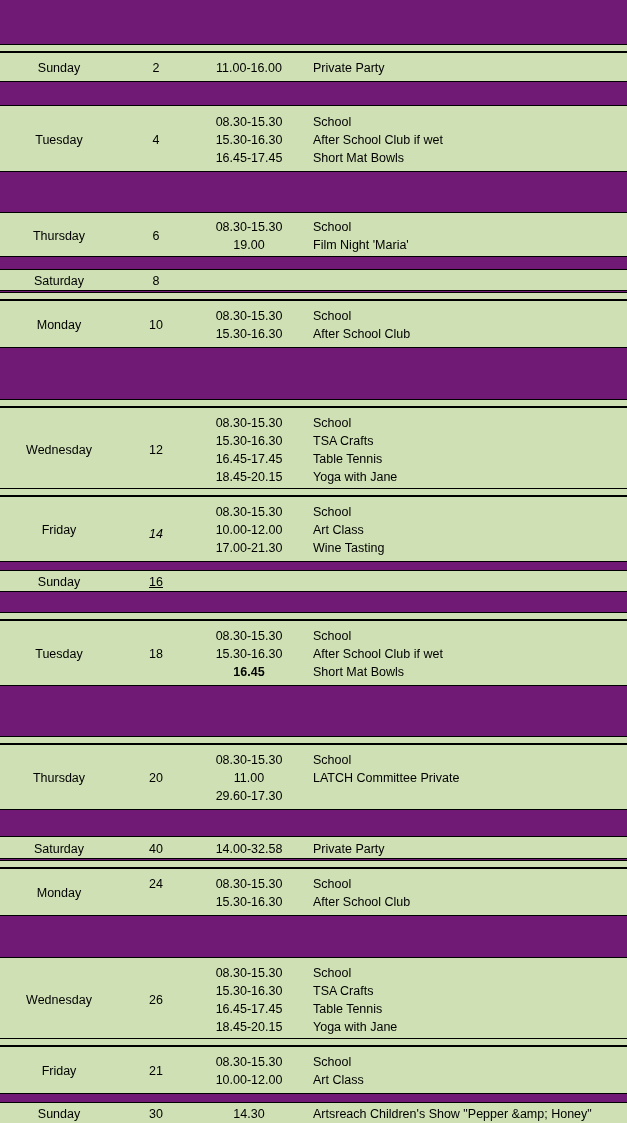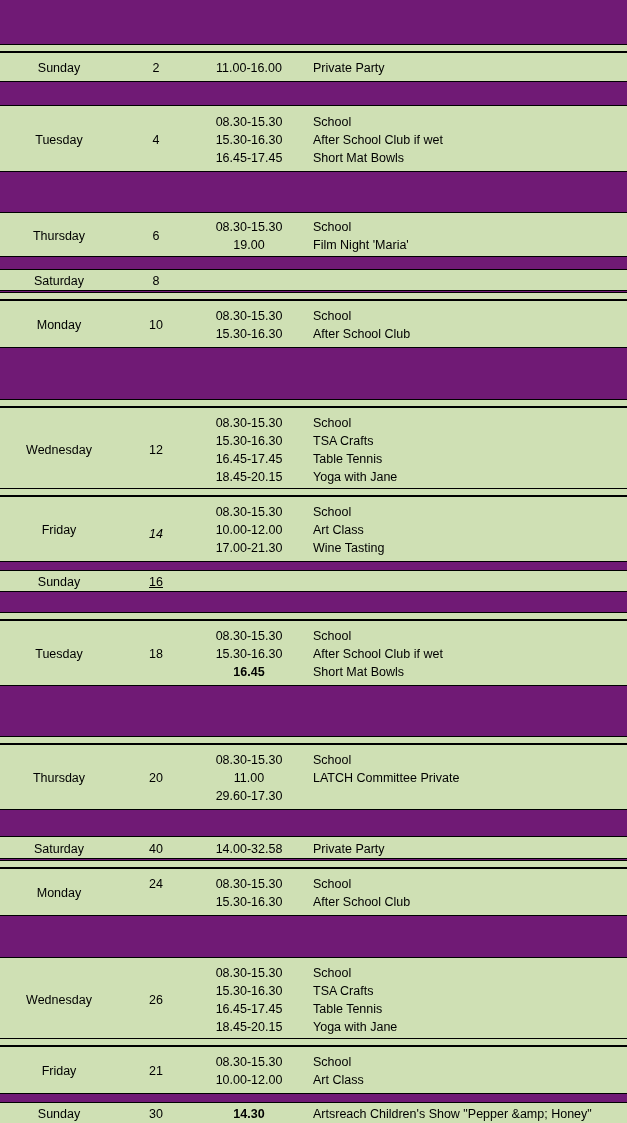"14.30" div.cell { font-weight: bold -> none }
